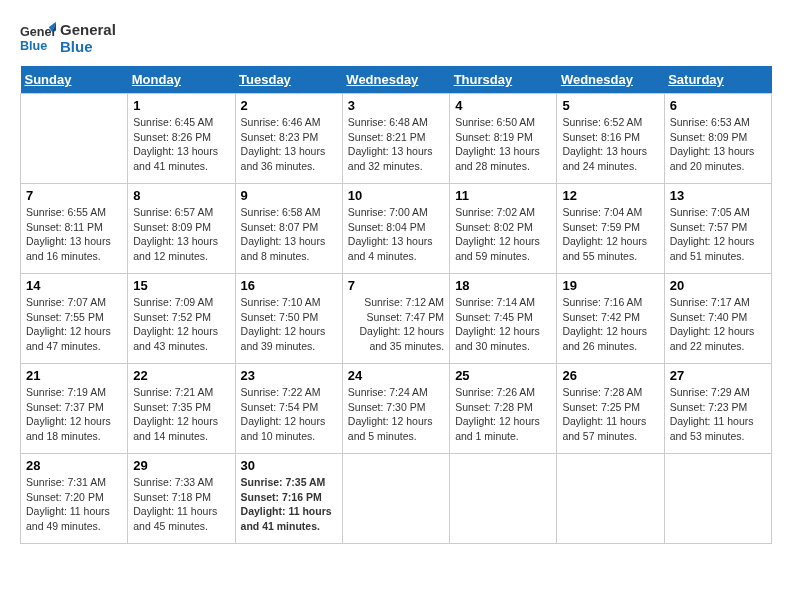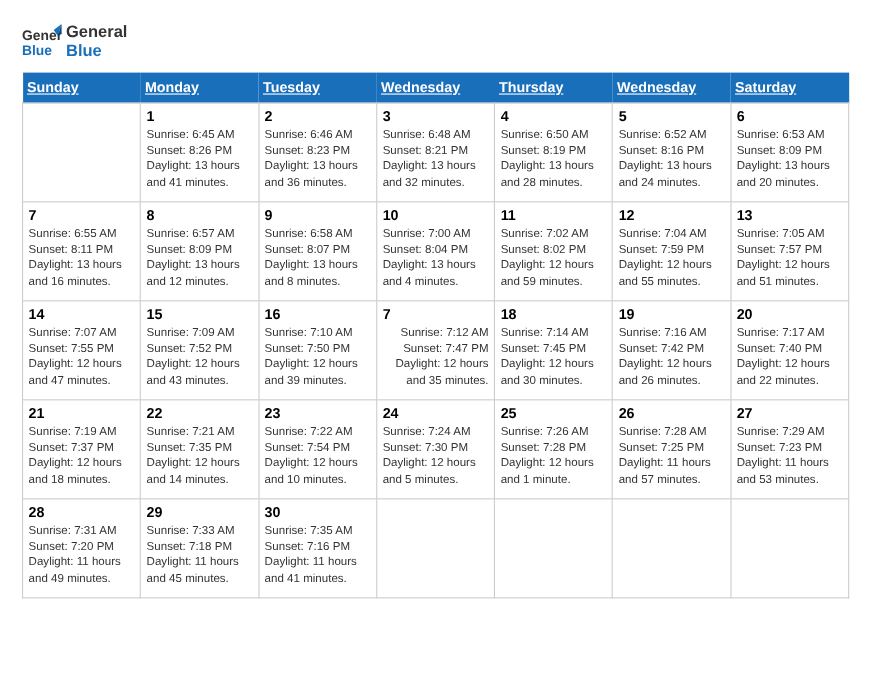"Sunrise: 7:35 AM" div.day-info { font-weight: none -> bold }
